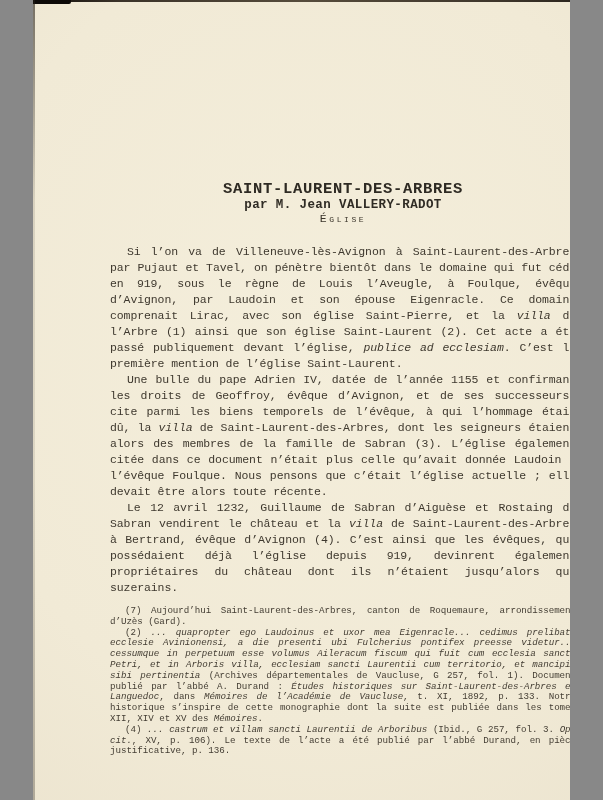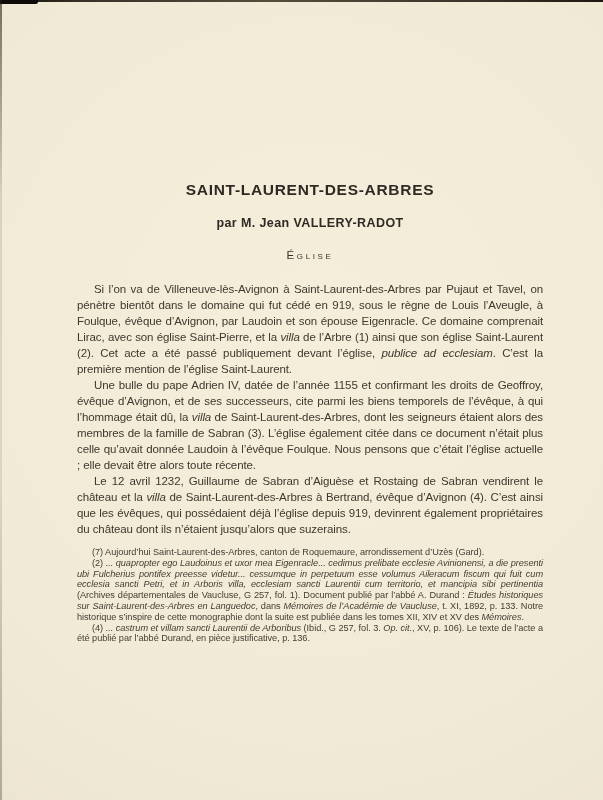"SAINT-LAURENT-DES-ARBRES" .page { font-family: Liberation Sans, sans-serif -> Liberation Mono, monospace; width: 603px -> 537px }
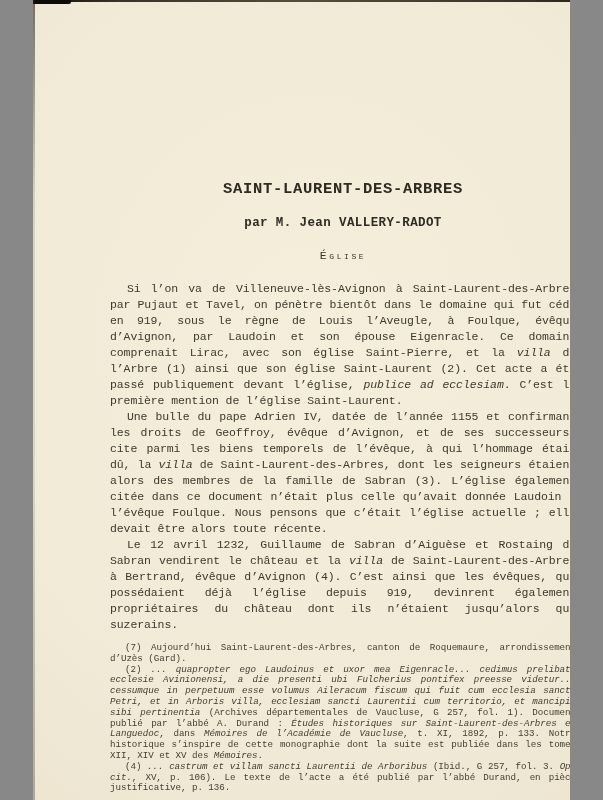"par M. Jean VALLERY-RADOT" .byline { margin-top: 18px -> none }
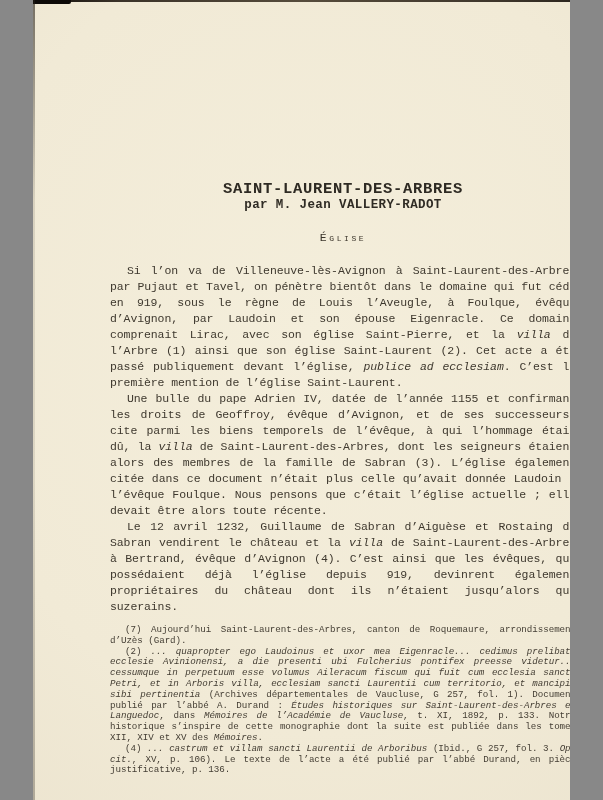"Église" .section-heading { margin-top: 19px -> none }
